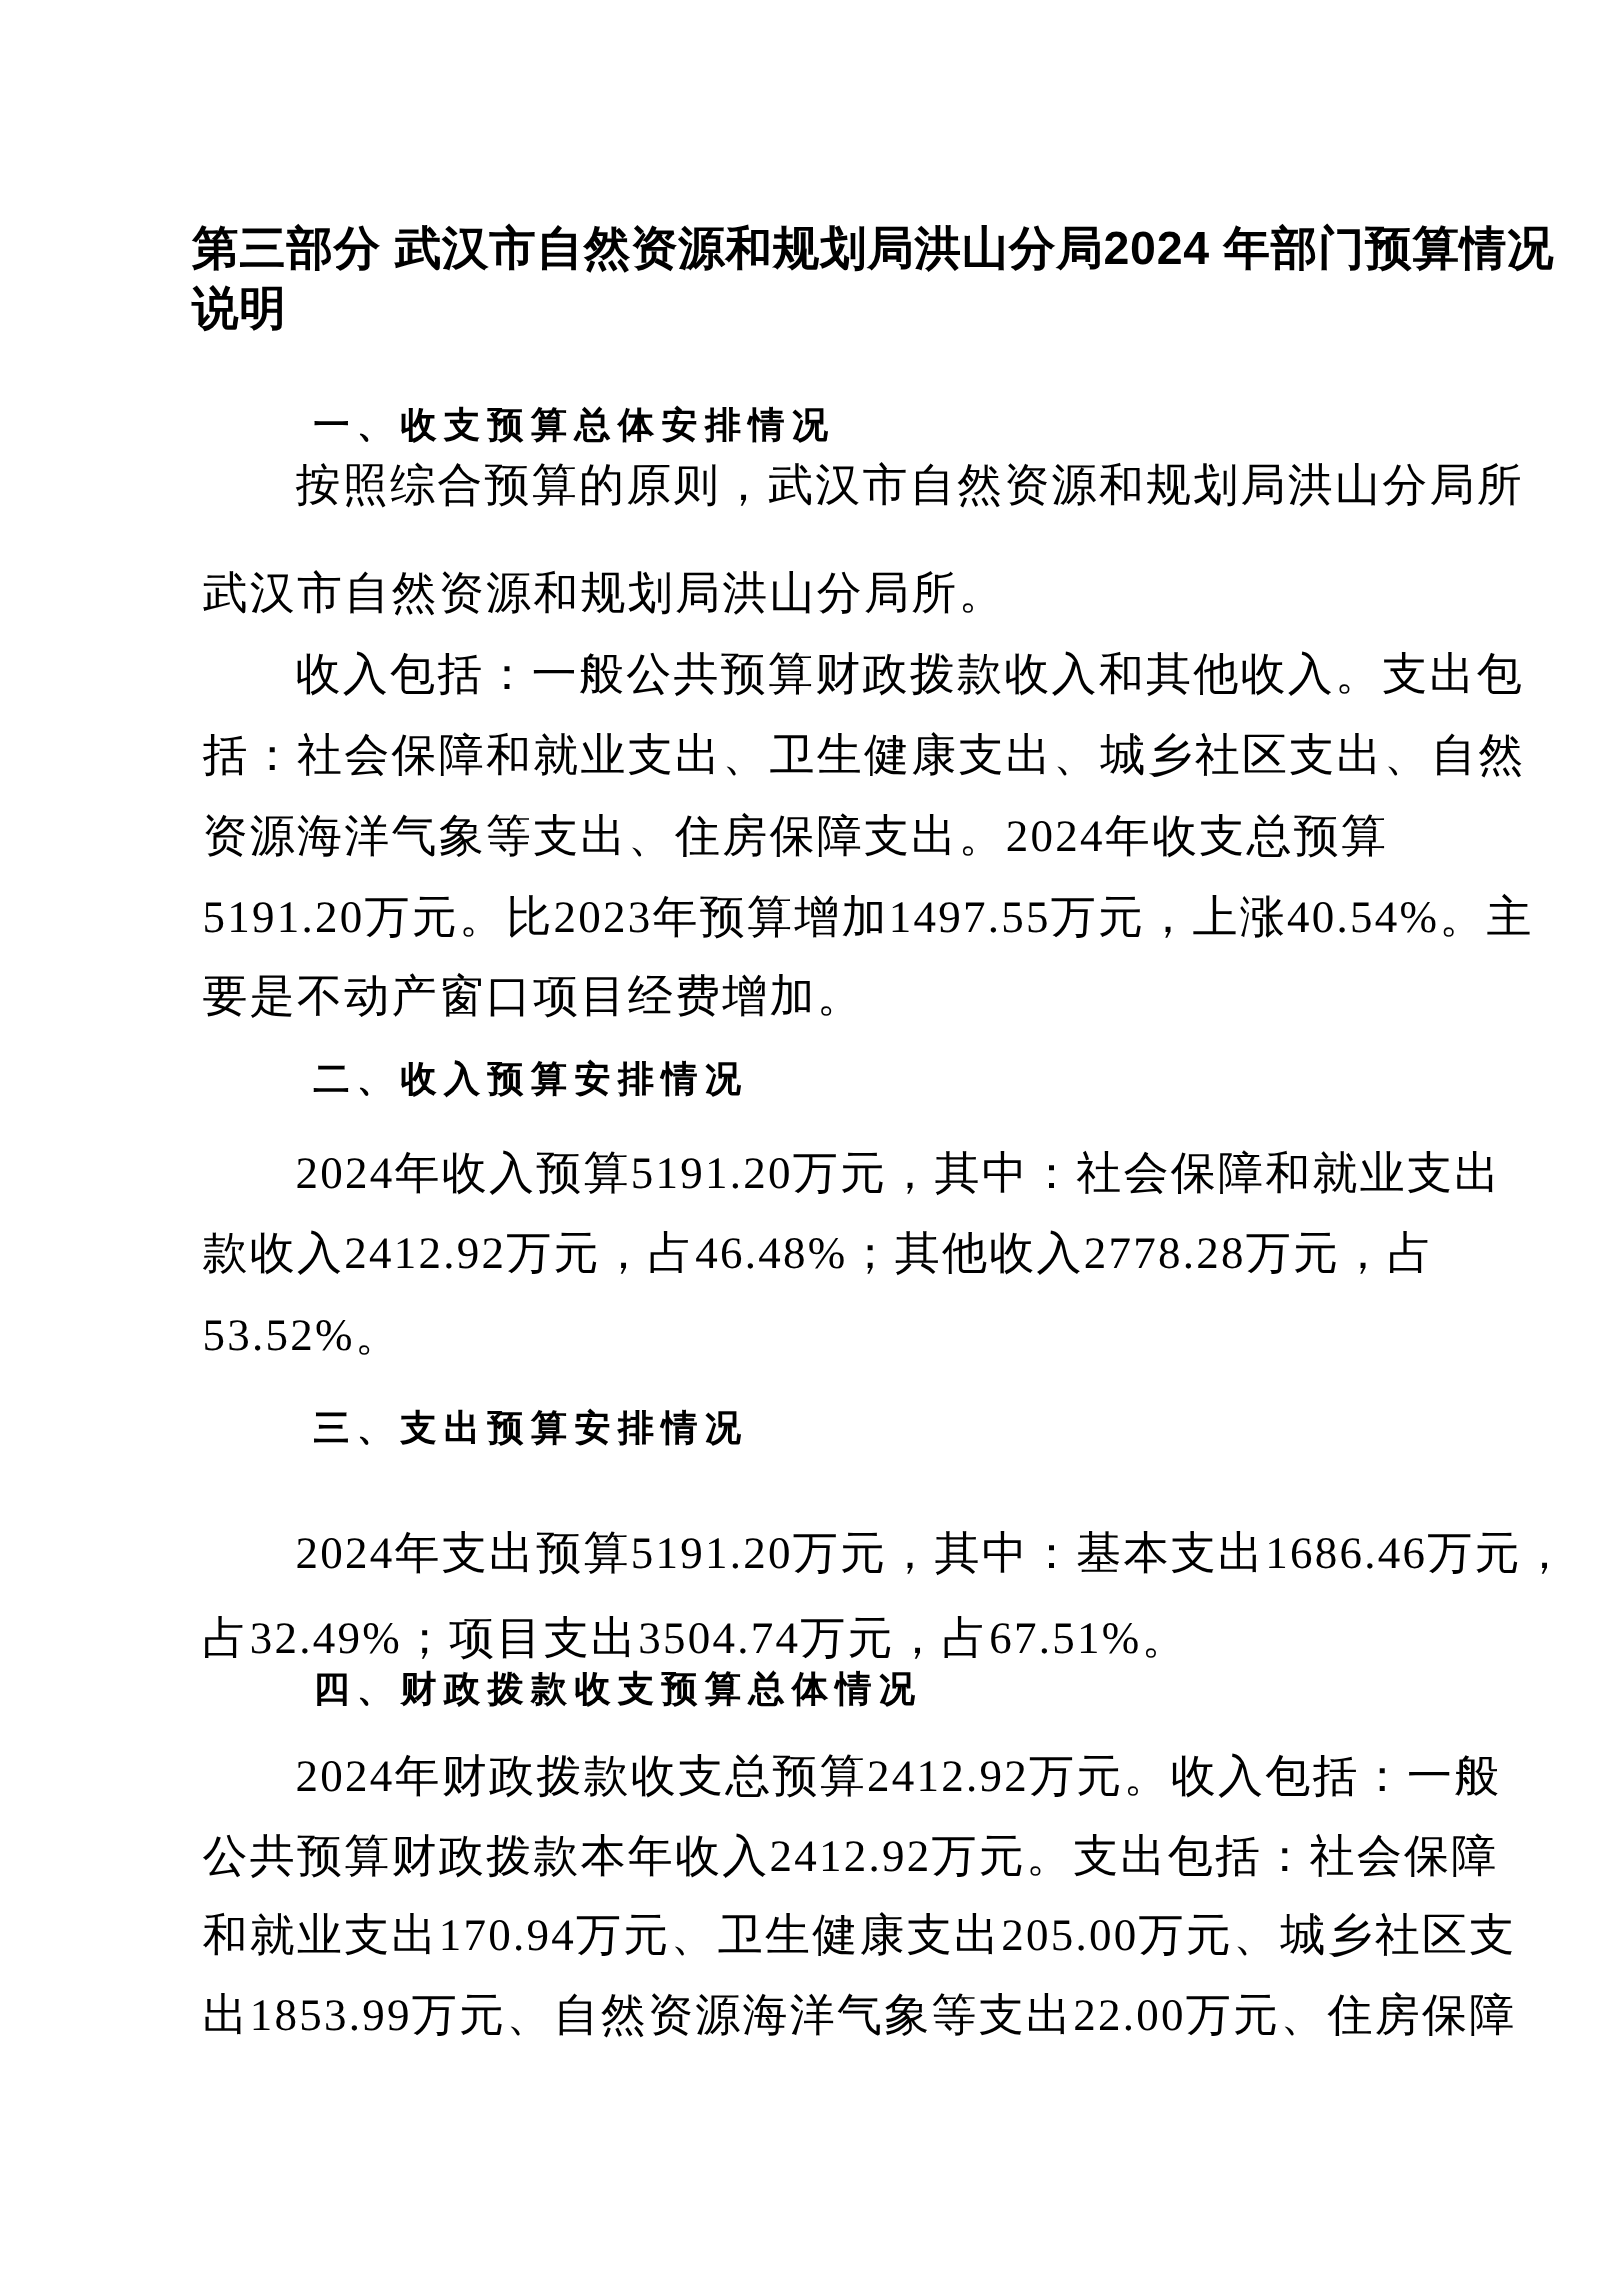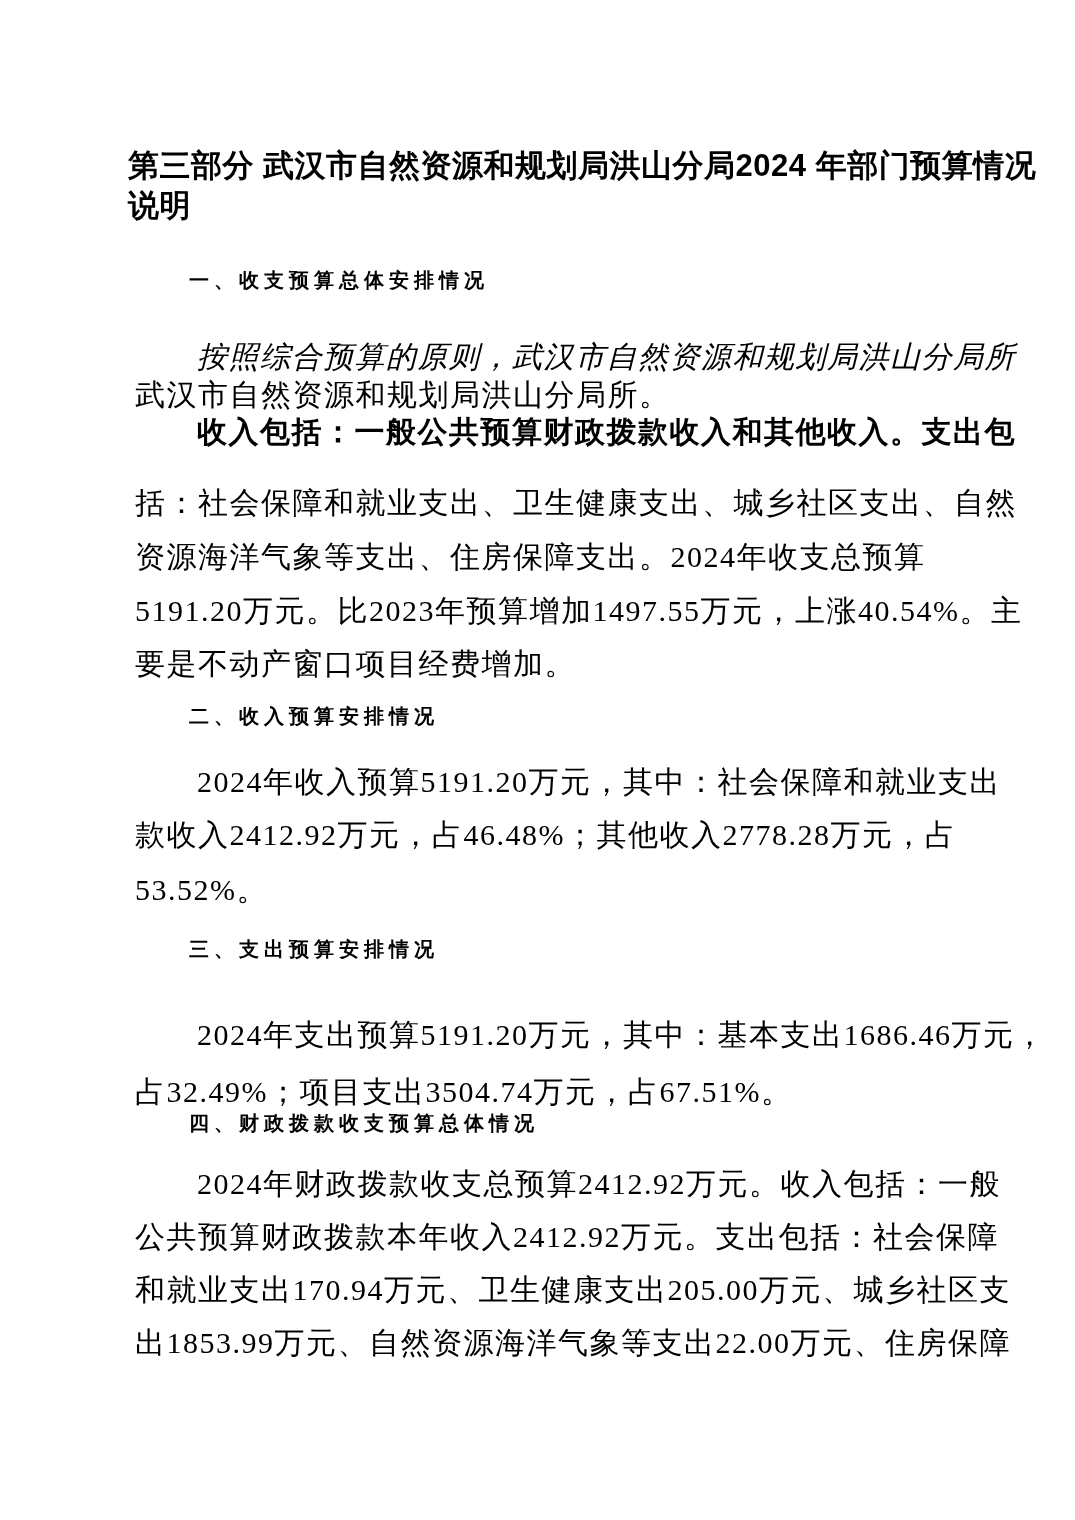"一、收支预算总体安排情况" .heading-line { font-size: 20px -> 24px; left: 189px -> 209px }
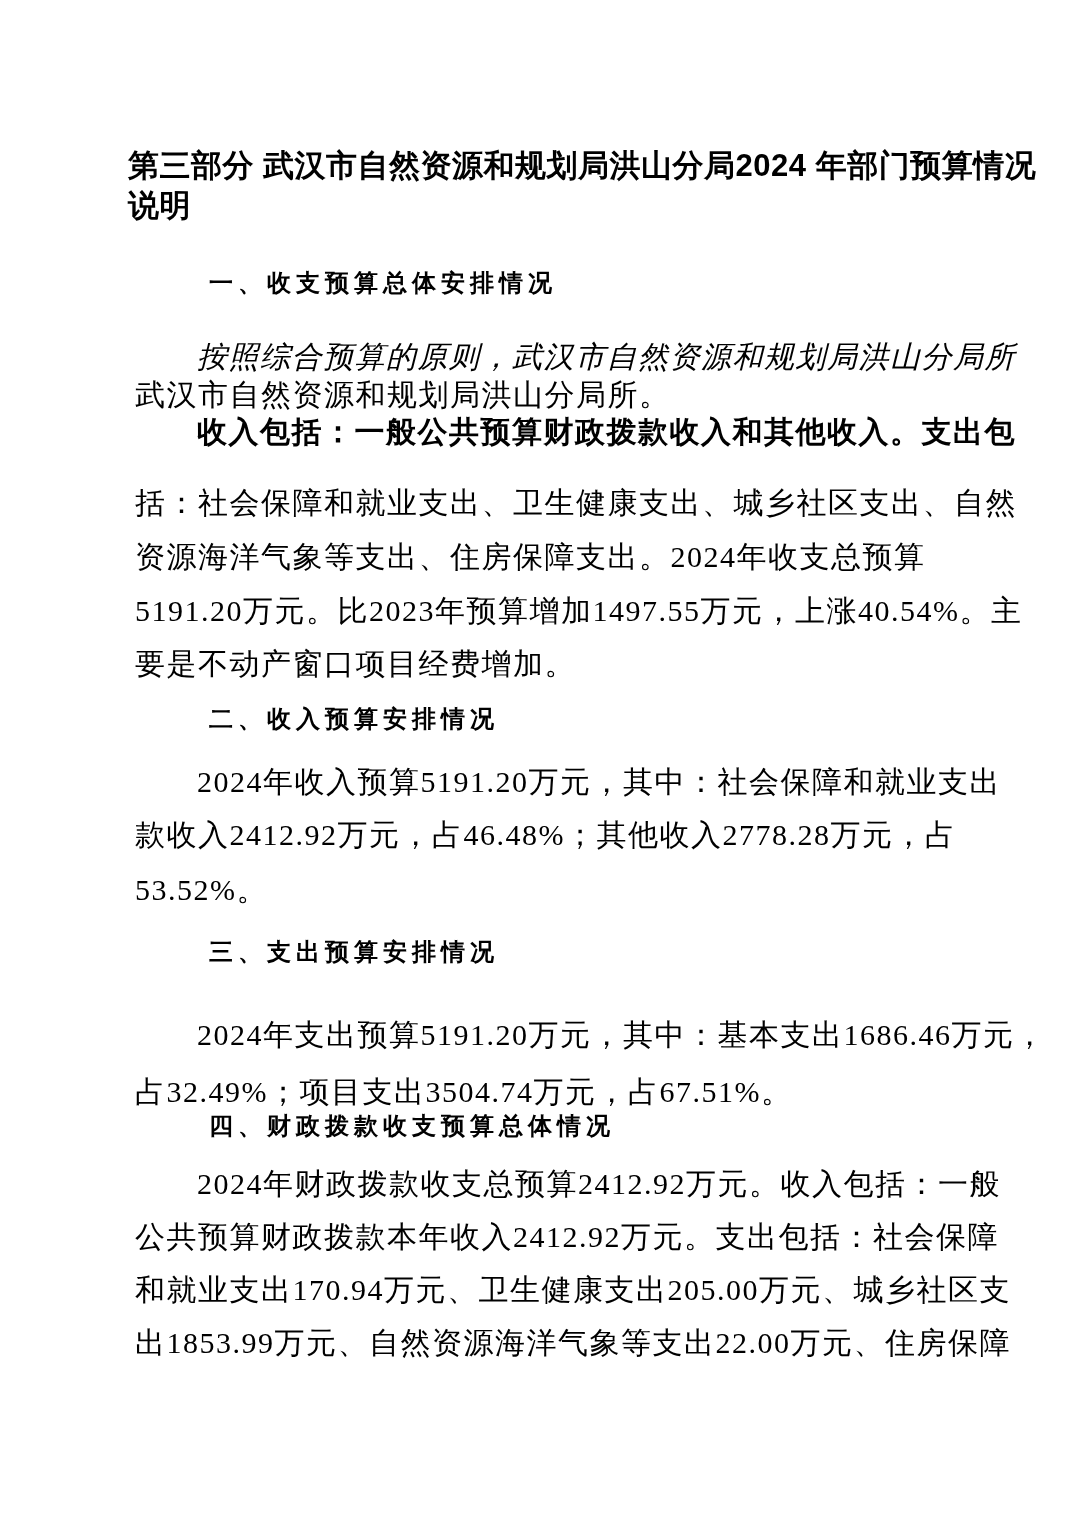"按照综合预算的原则，武汉市自然资源和规划局洪山分局所" div.line { font-style: italic -> none; top: 337px -> 303px }
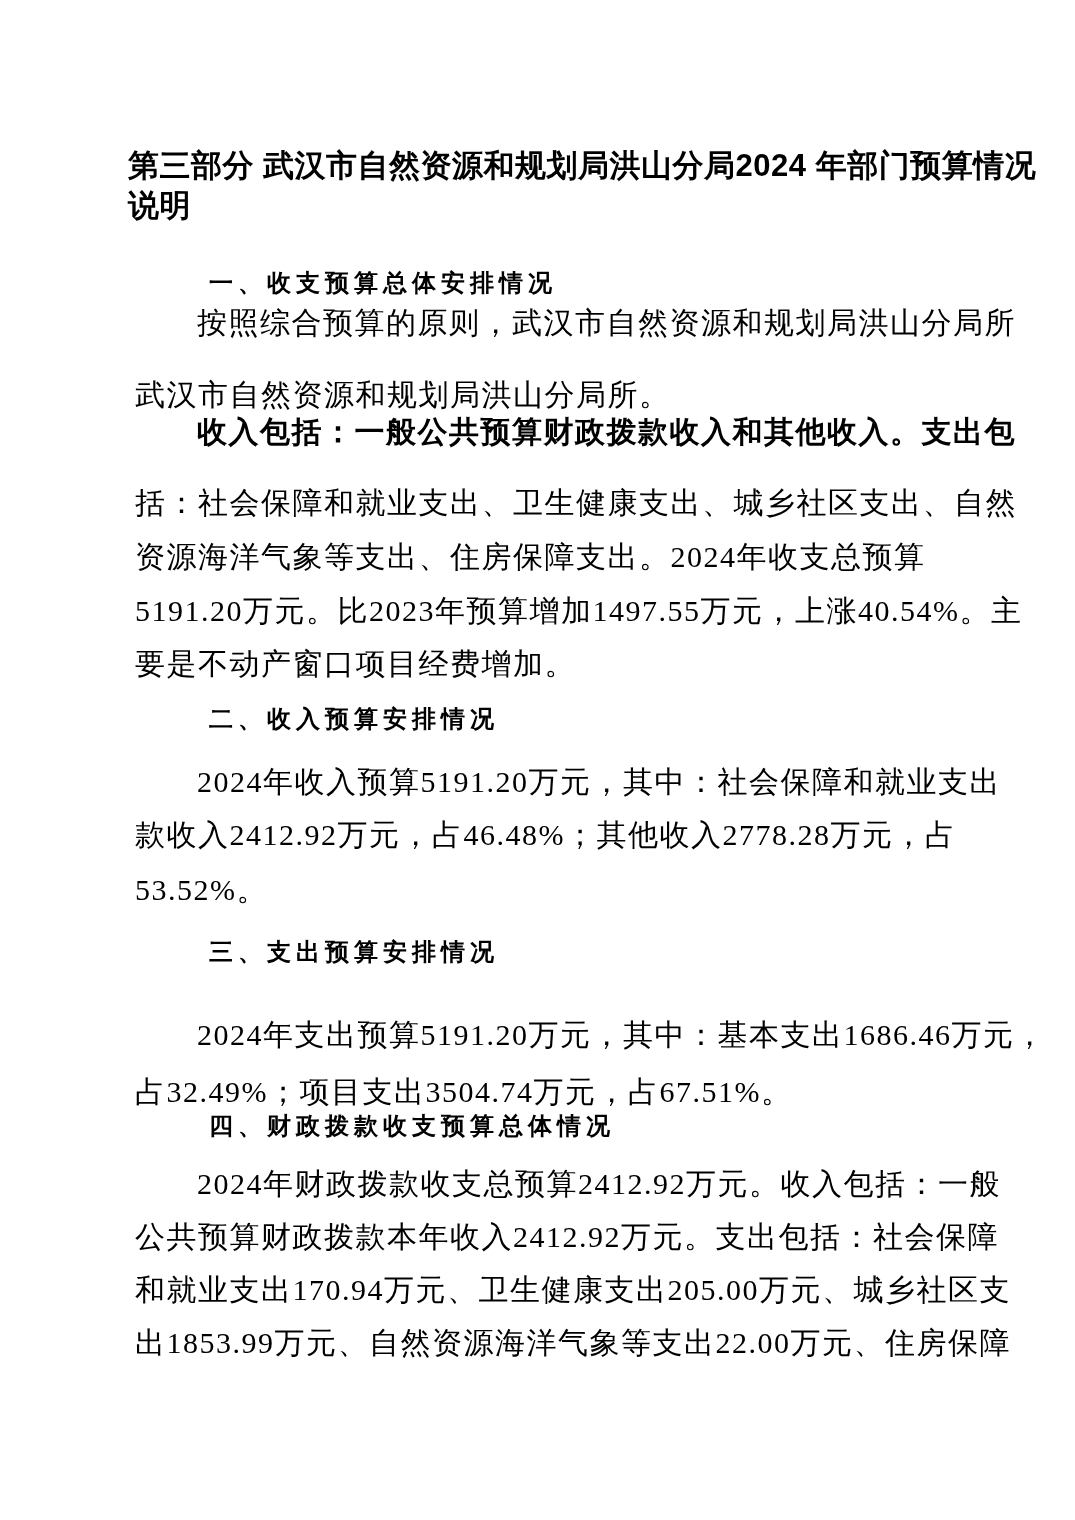"收入包括：一般公共预算财政拨款收入和其他收入。支出包" div.line { font-weight: bold -> none; top: 412px -> 429px }
